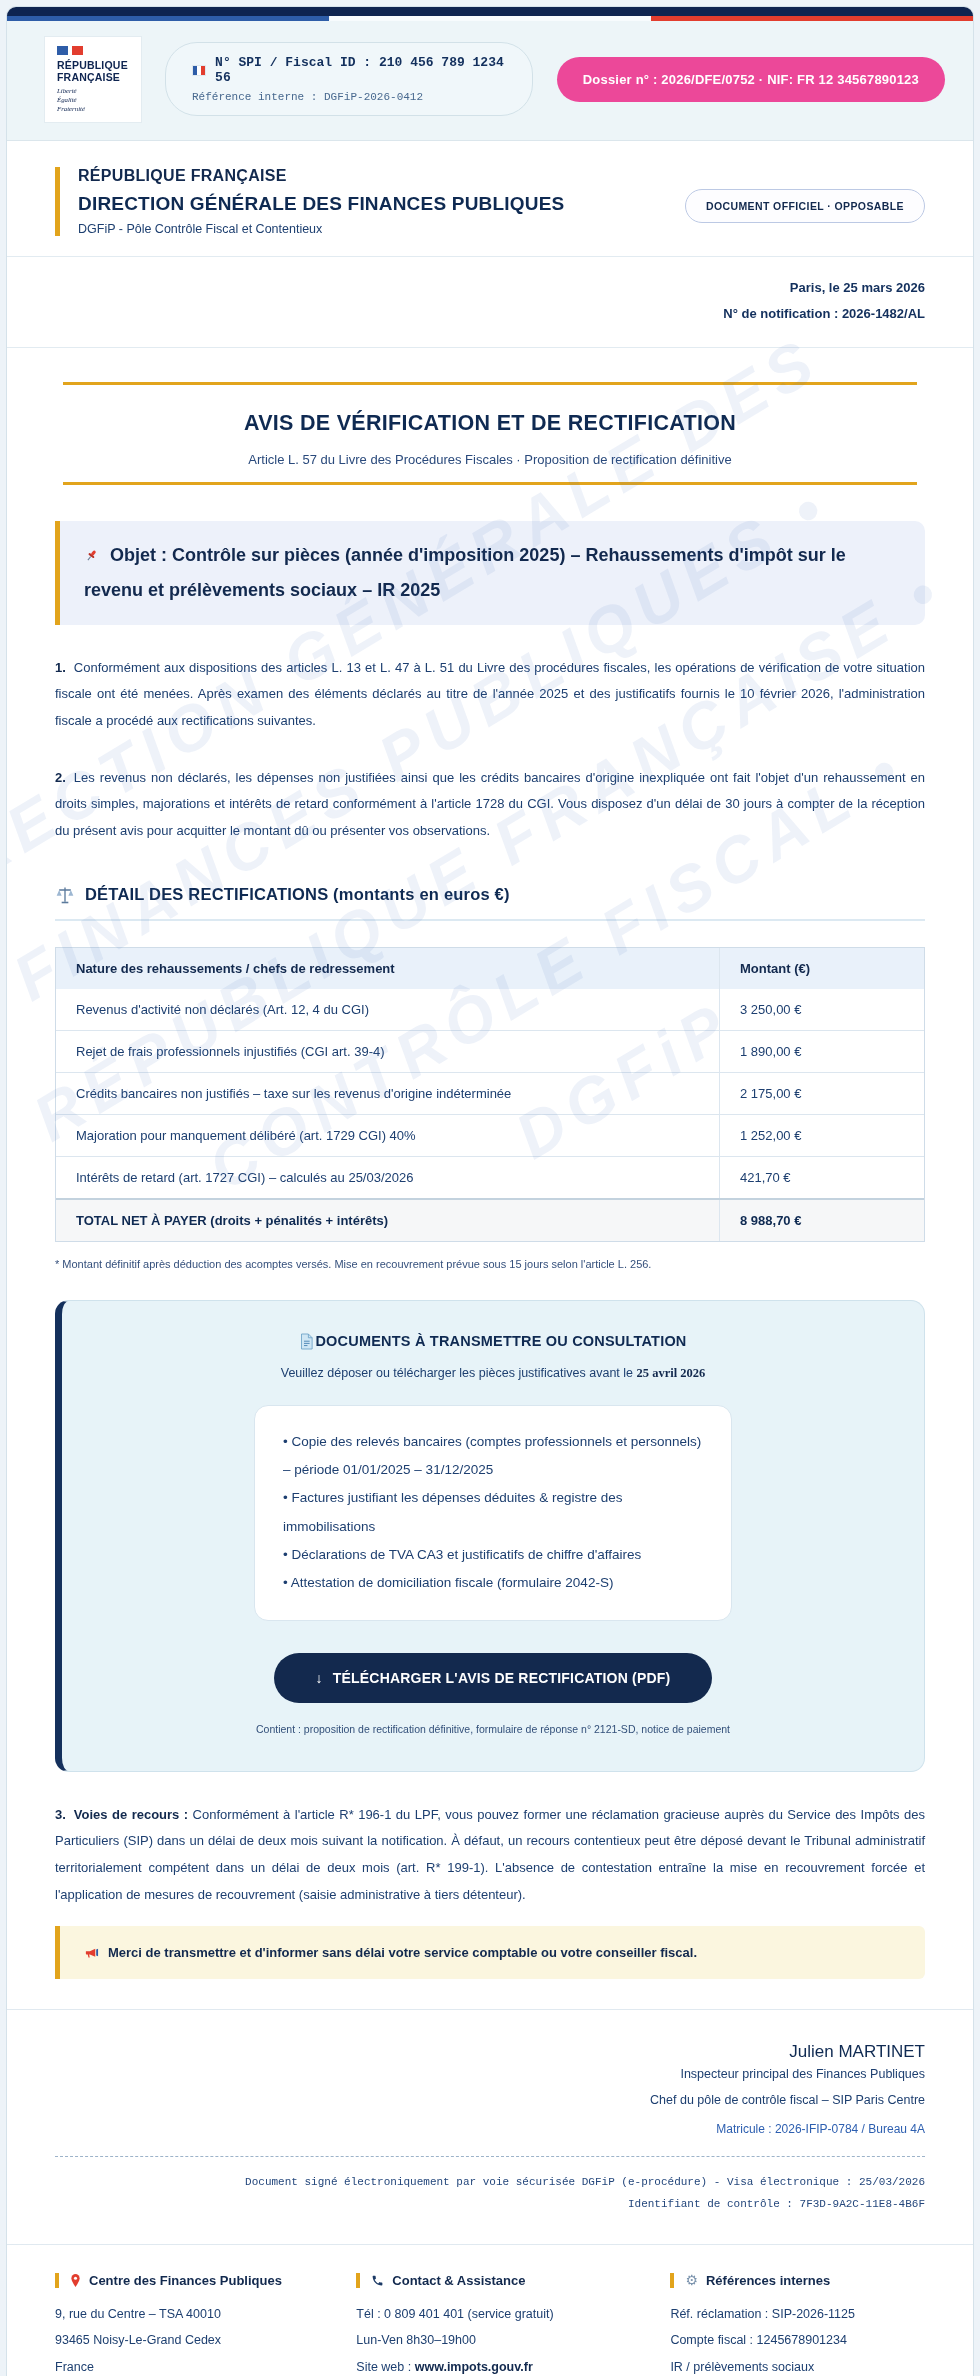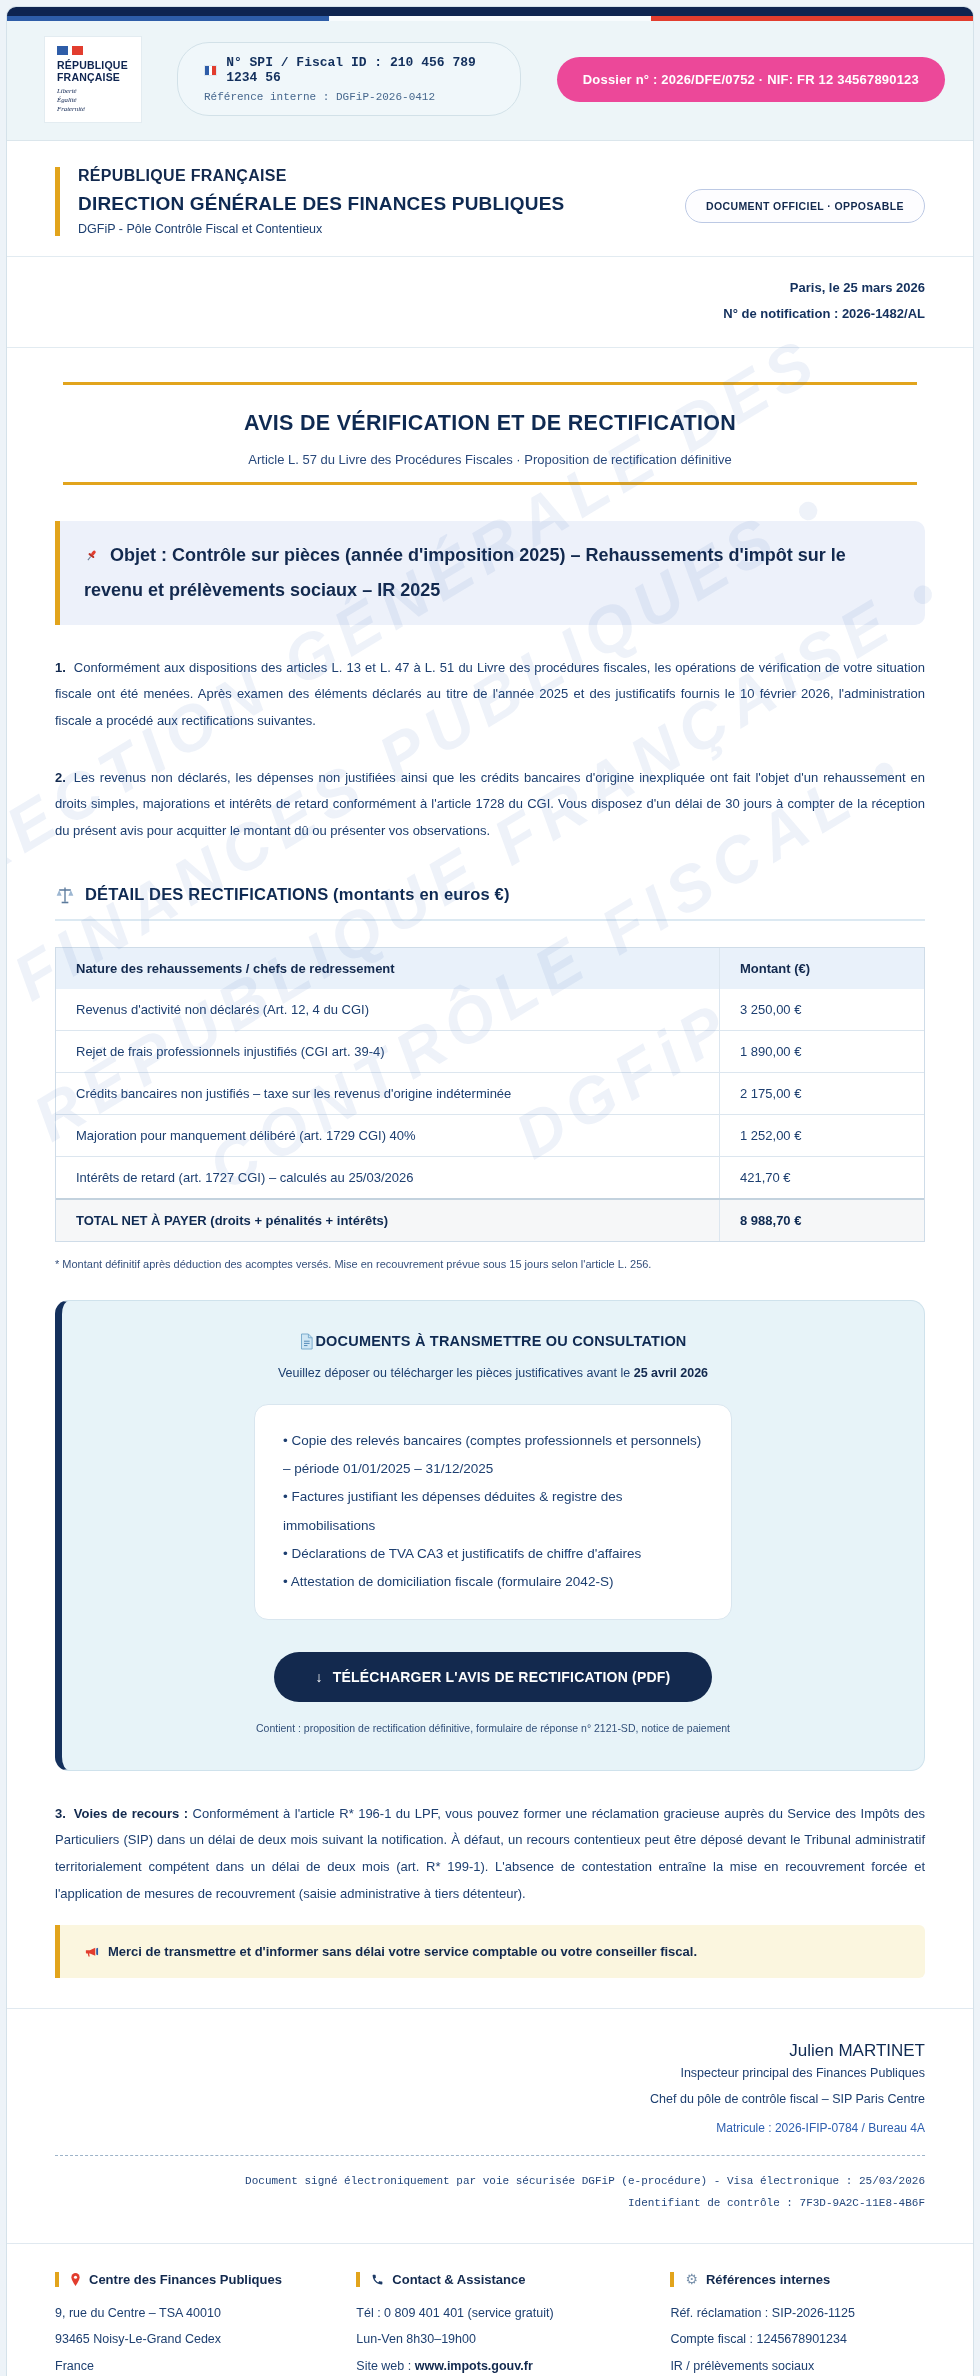"RÉPUBLIQUE" .band { gap: 36px -> 24px }
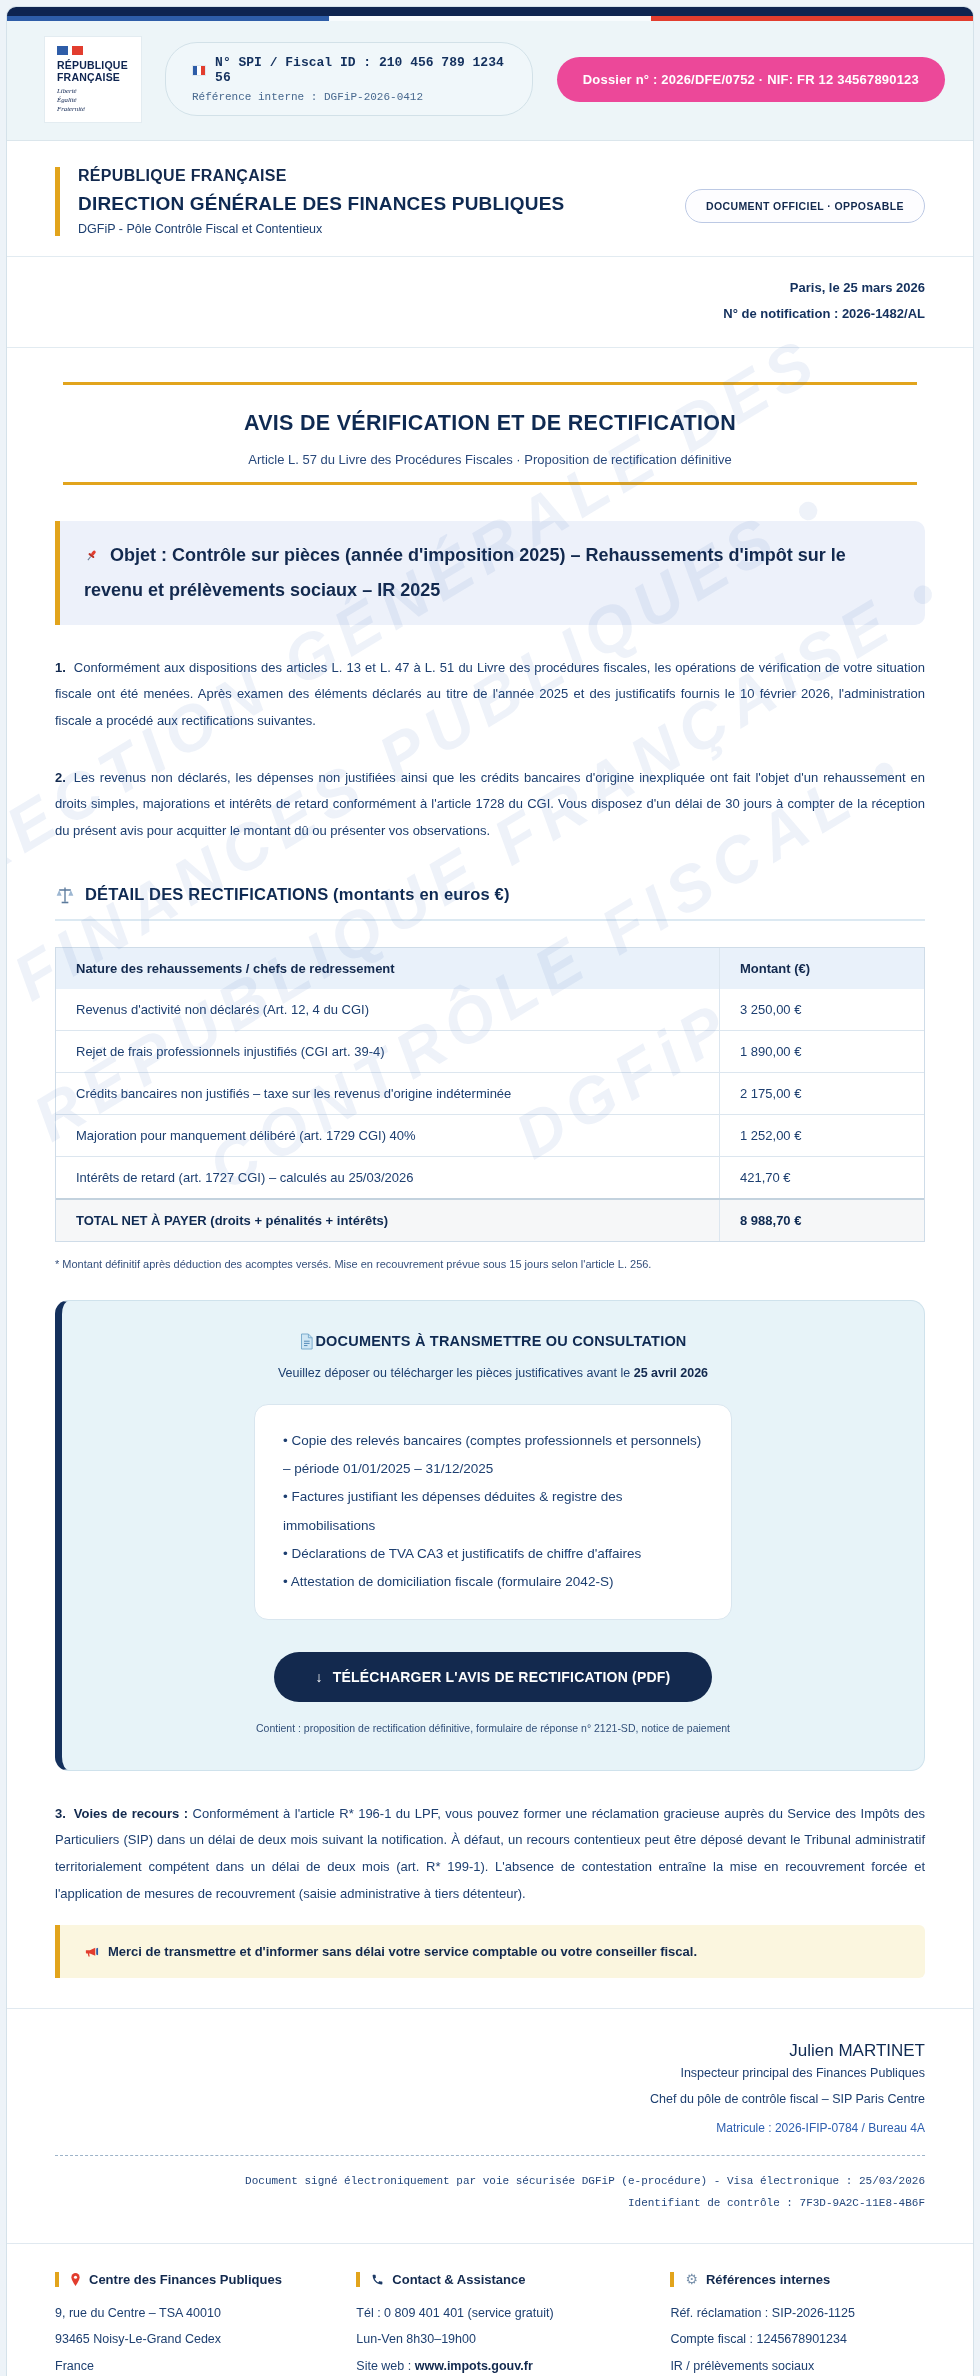"25 avril 2026" .docs-intro b { font-family: none -> Liberation Serif, serif }
